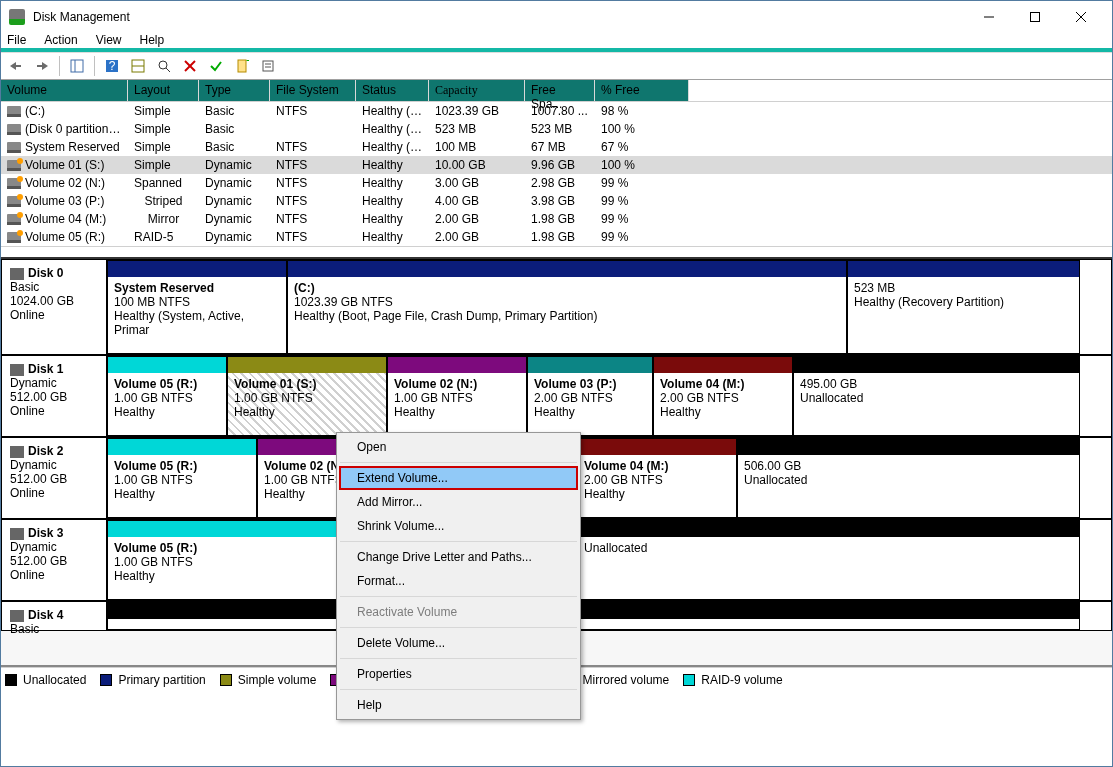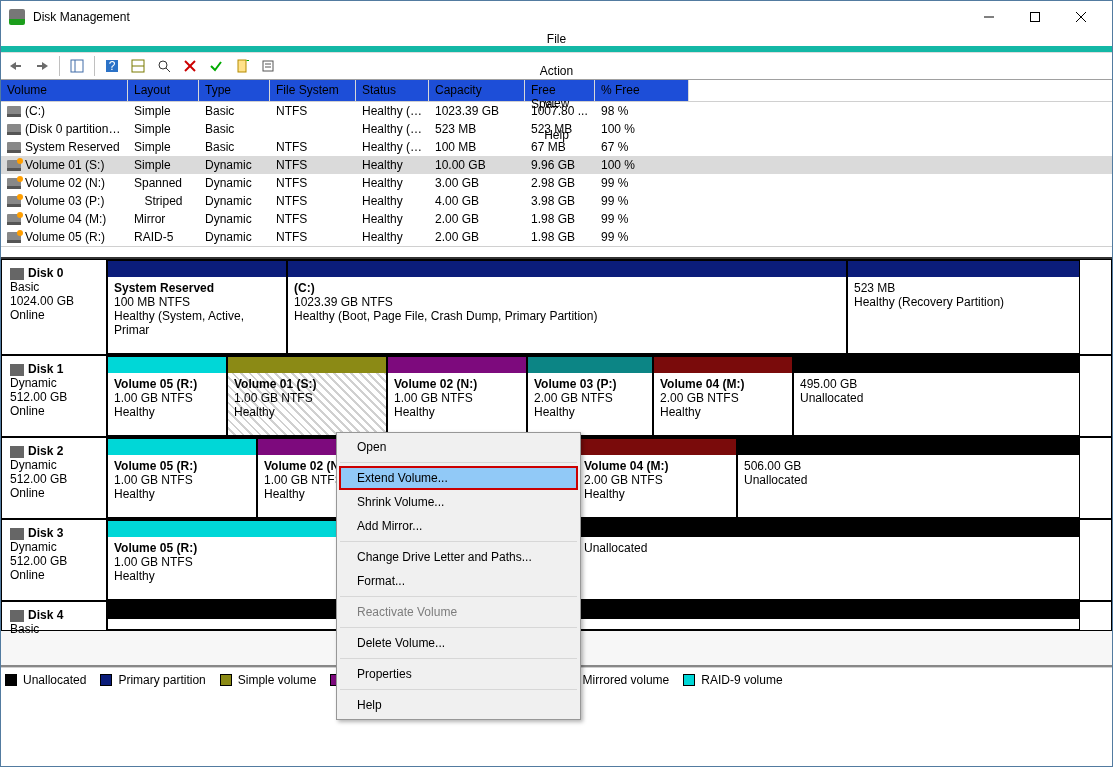"File" .menubar { border-bottom: 6px solid #14b8a6 -> 4px solid #14b8a6; flex-direction: column -> none }
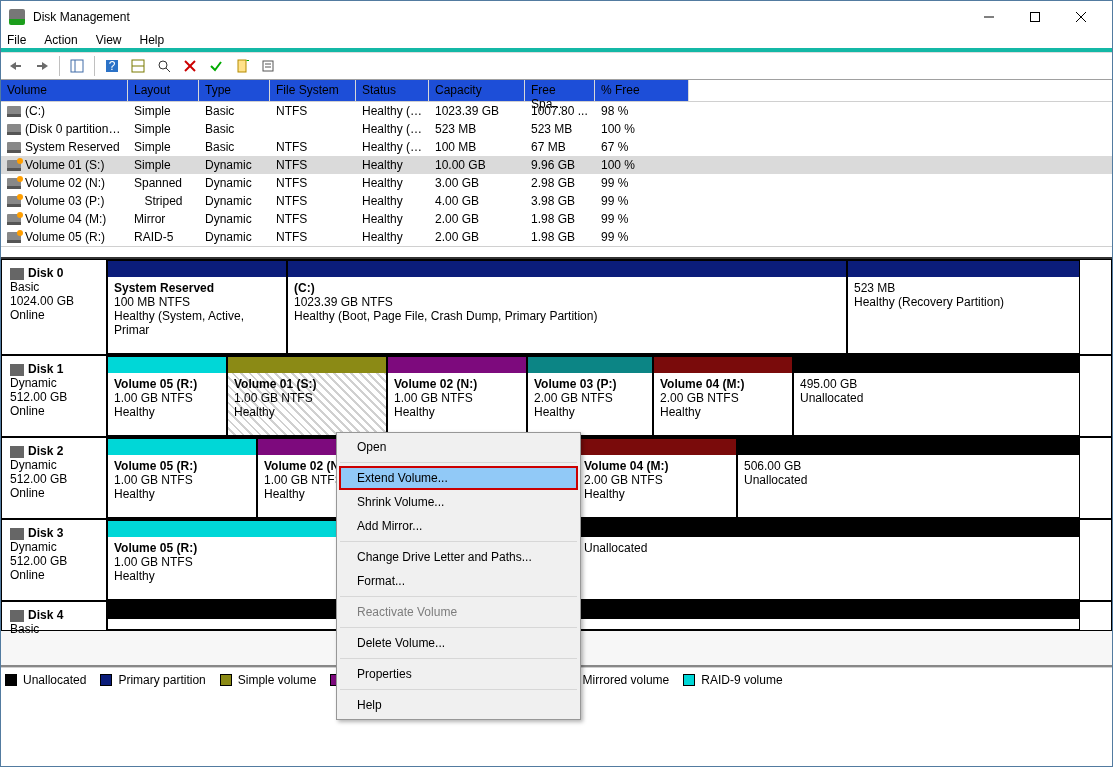"Volume" .vol-header .col { background: #1d4ed8 -> #0f766e }
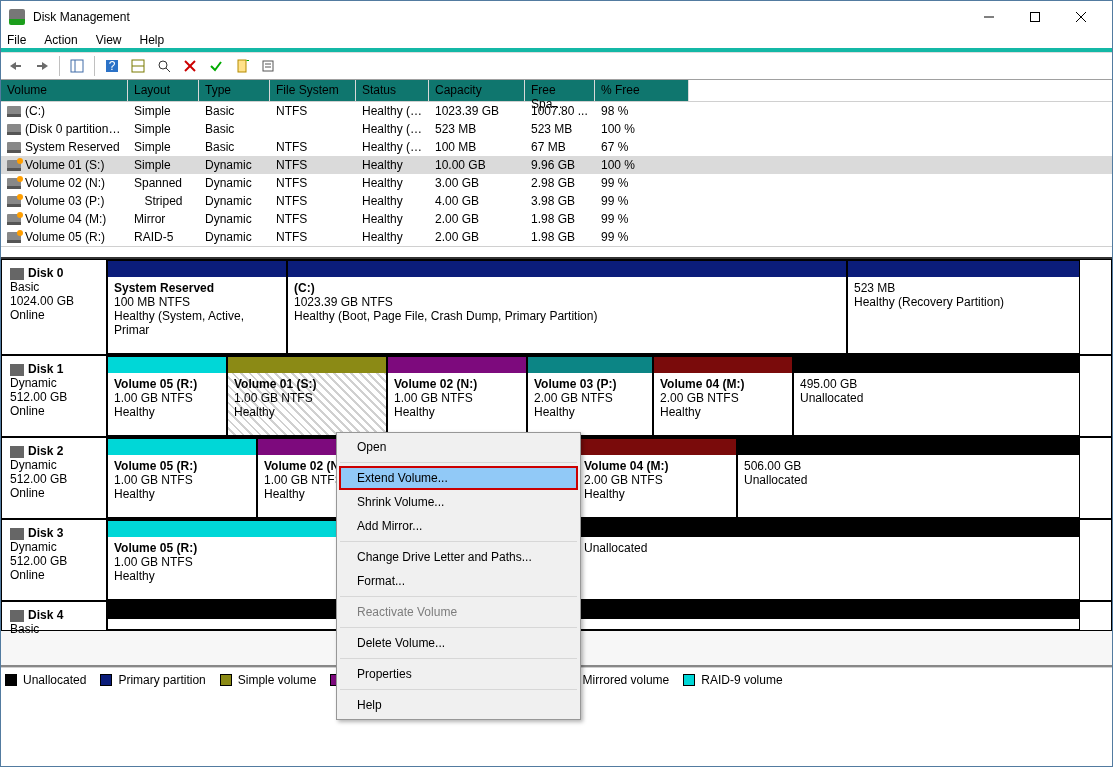"Capacity" div.col { font-family: none -> Liberation Serif, serif }
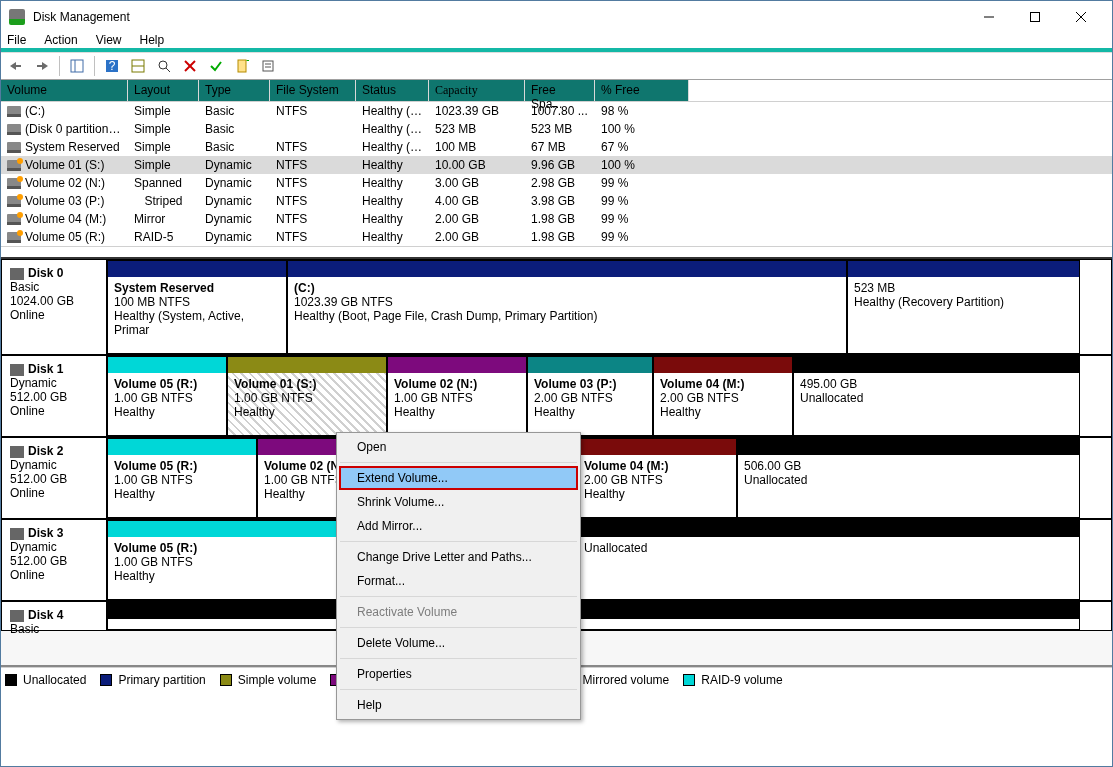"Mirror" div.cell { text-align: none -> center }
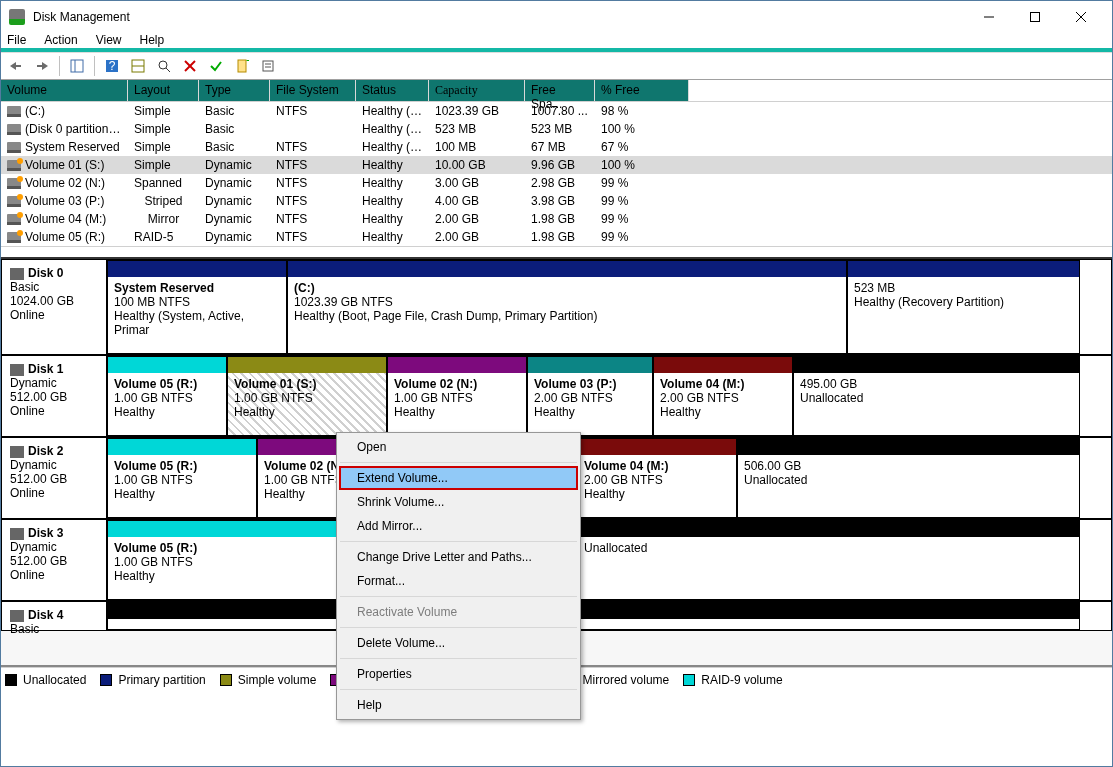"Shrink Volume..." div.mi { order: before "Add Mirror..." -> after "Add Mirror..." }
